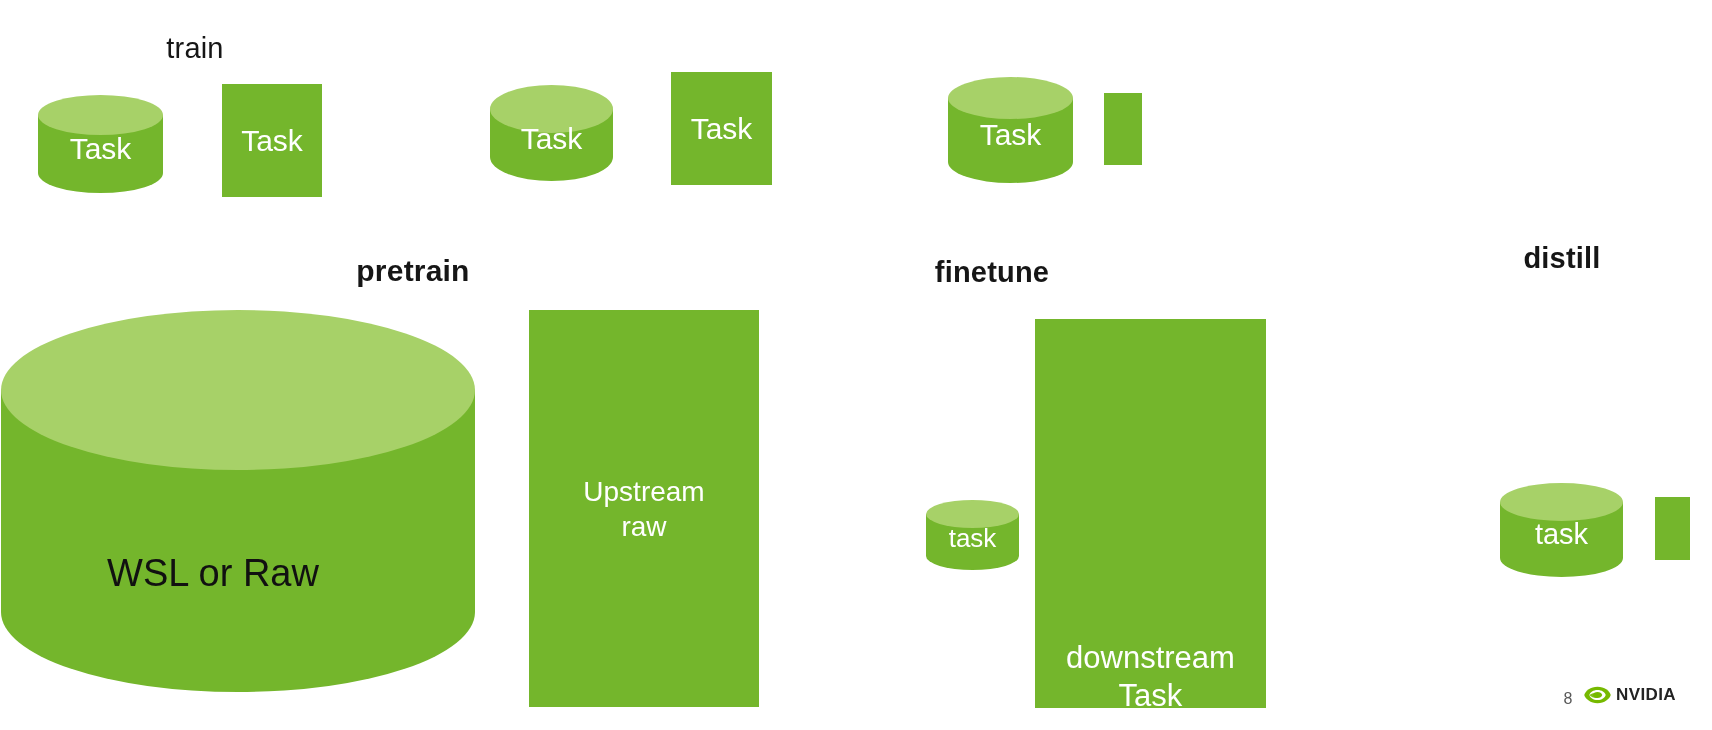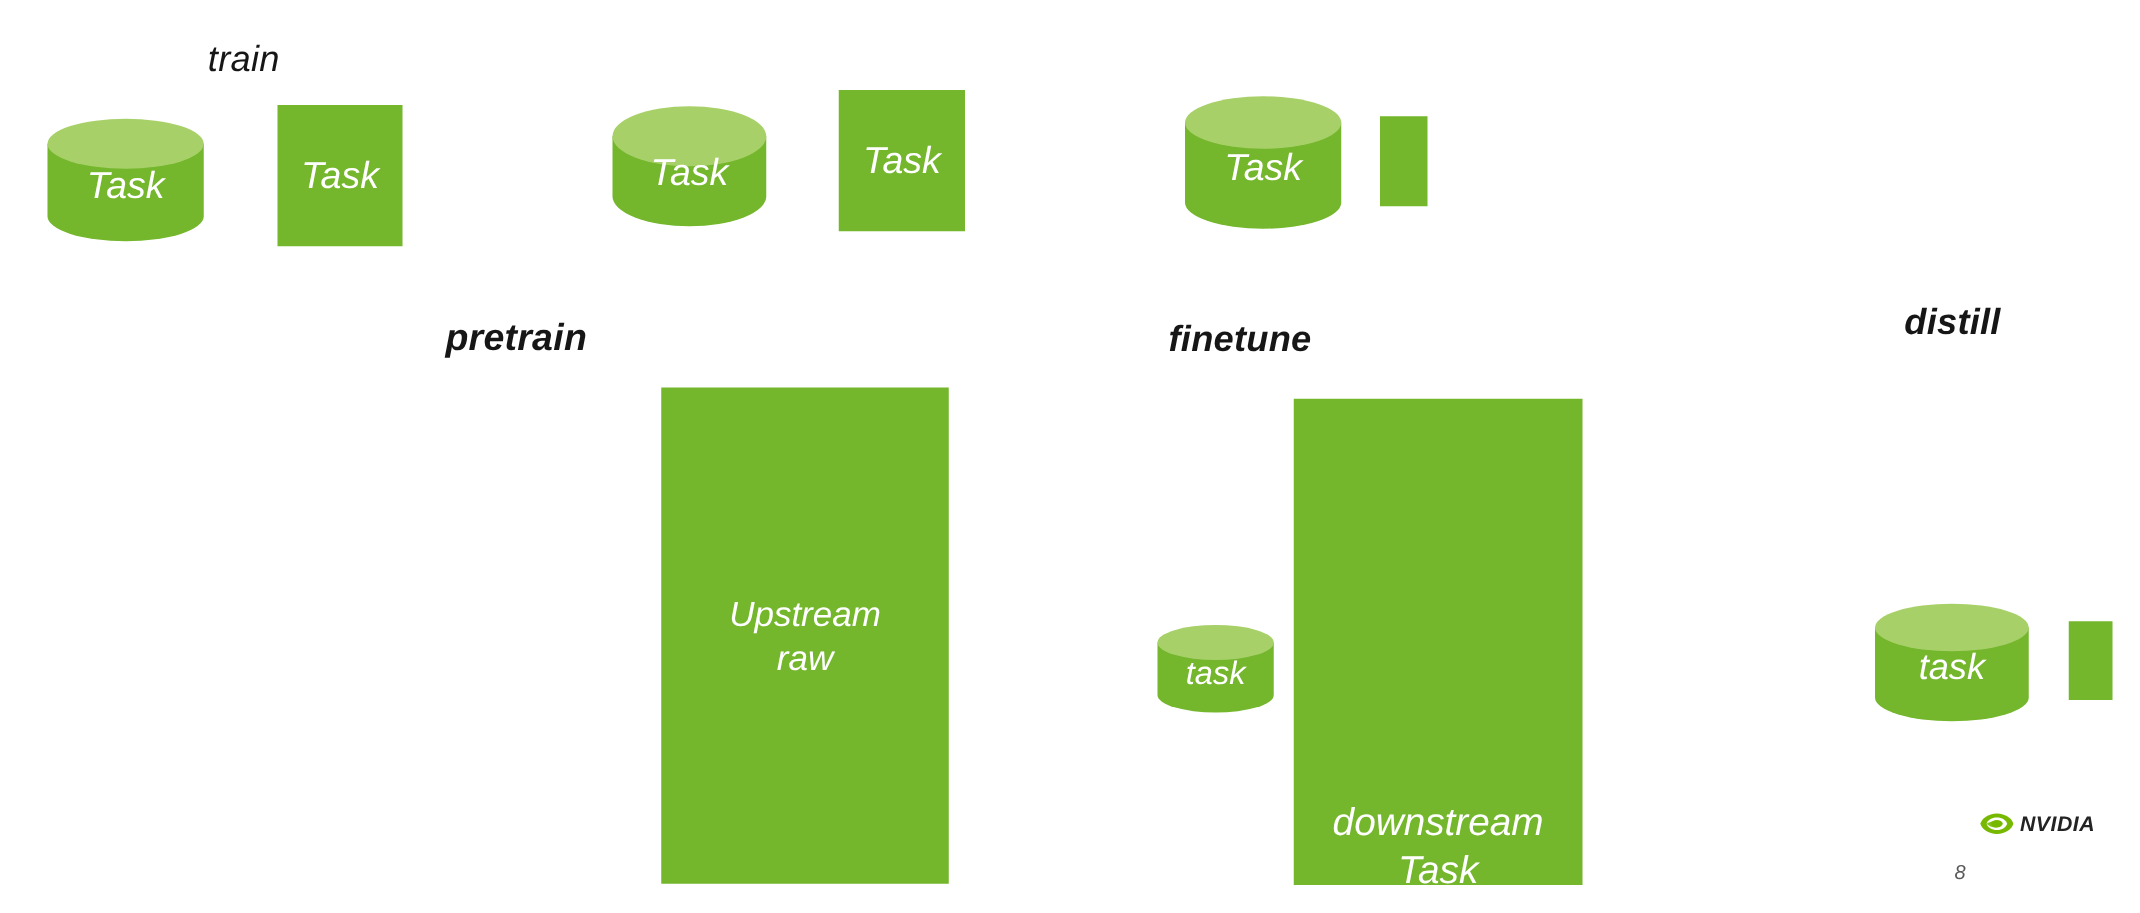"train" .slide { font-style: italic -> none }
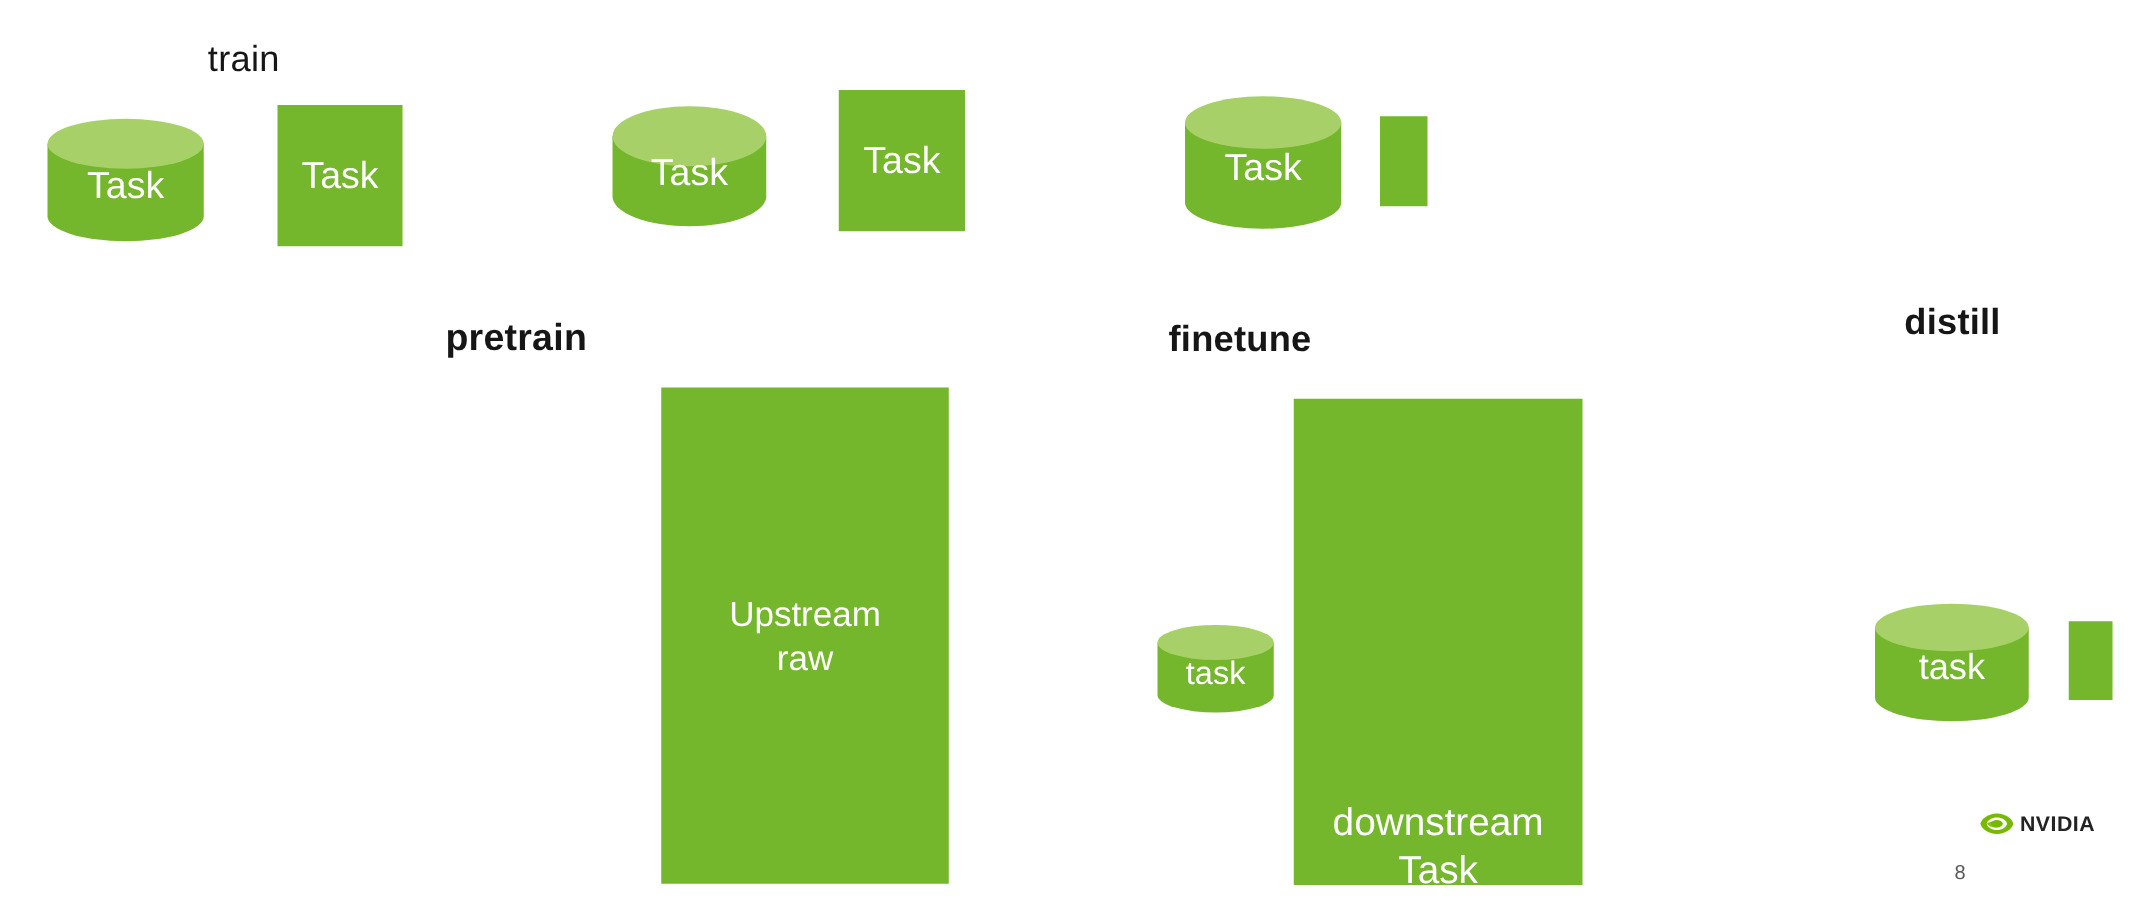"WSL or Raw" div.cyl { html: none -> <div> <div></div> <div></div> <div>WSL or Raw</div> </div> }
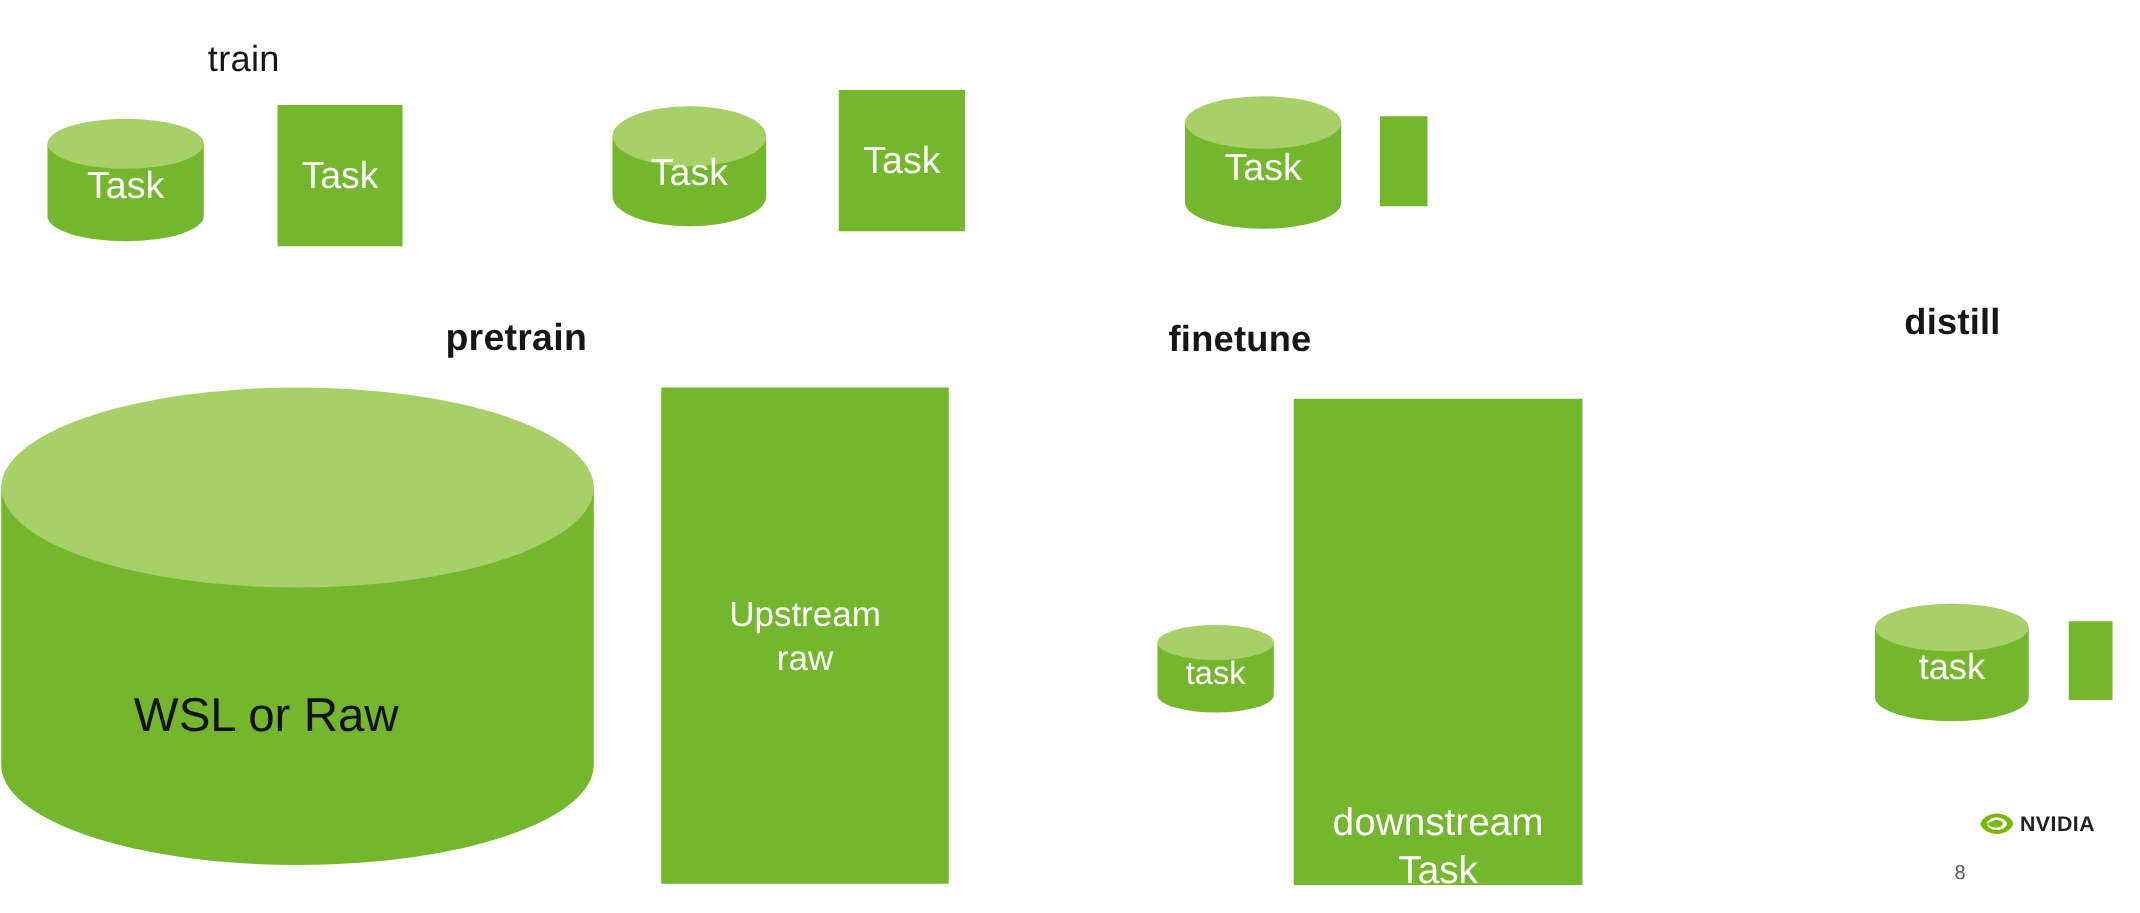"NVIDIA" .brand { align-items: center -> flex-start; top: 650px -> 686px }
